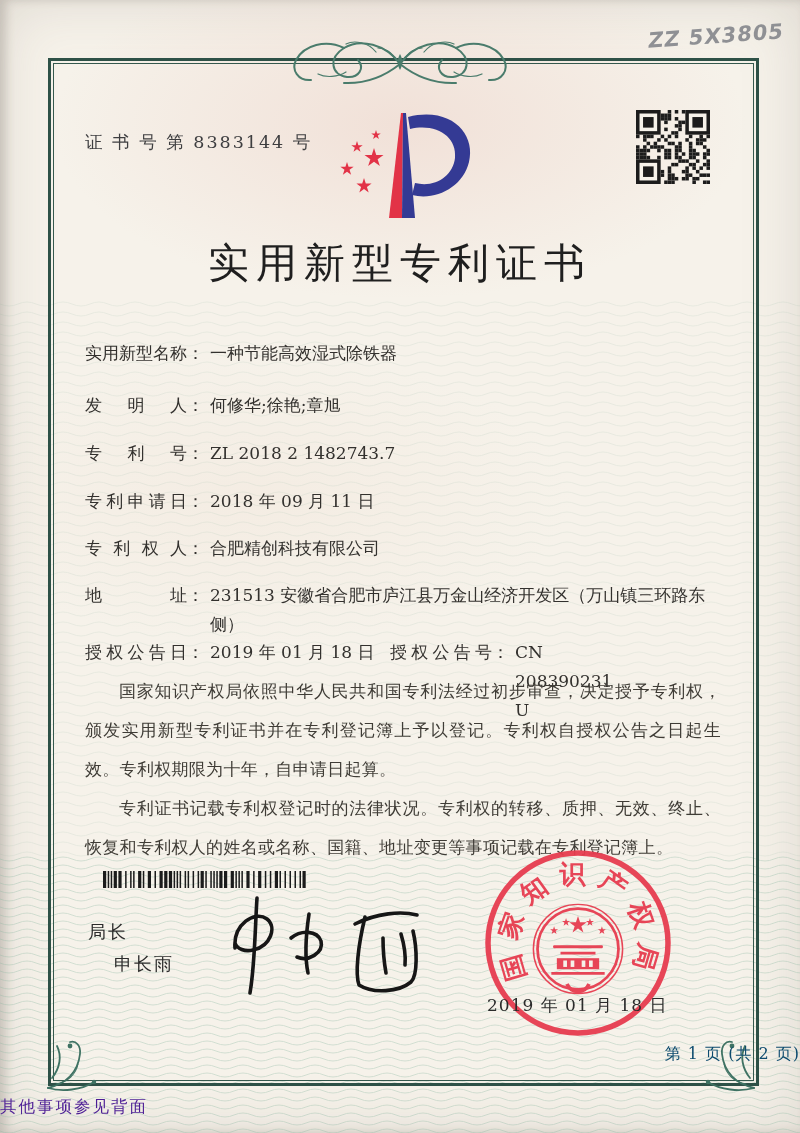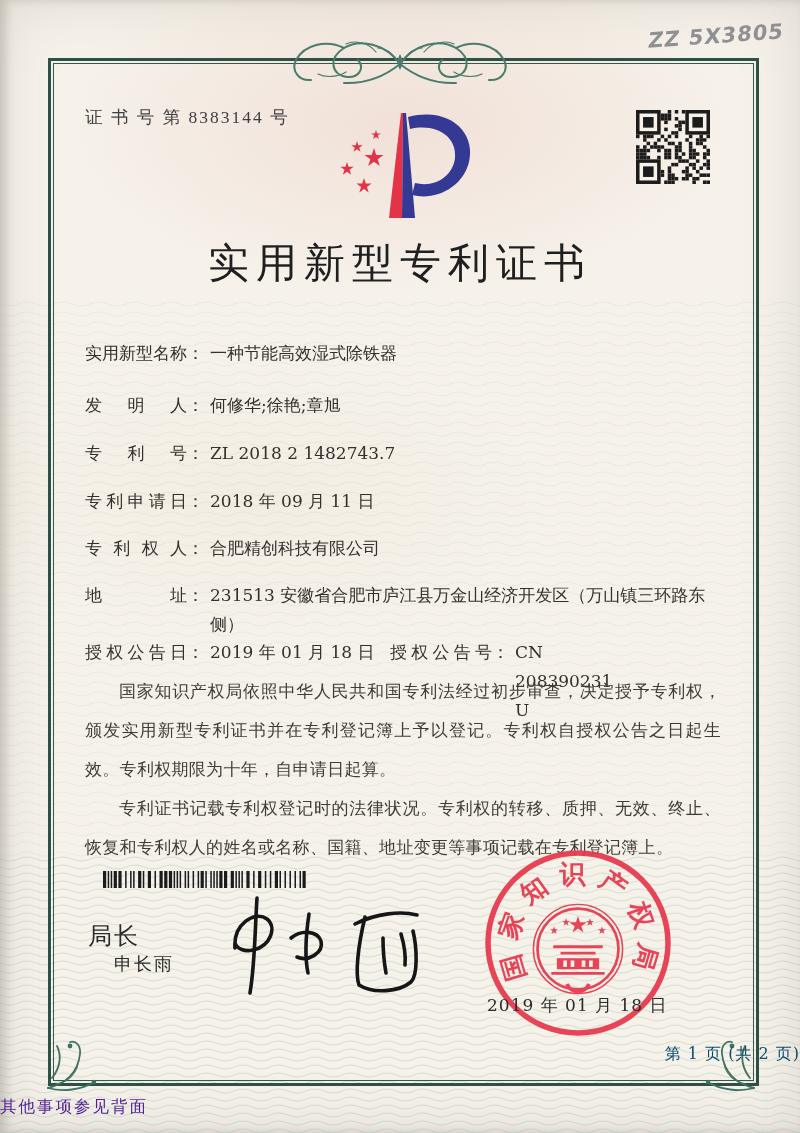"证 书 号 第 8383144" .cert-no { font-family: Liberation Serif, serif -> none; top: 105px -> 130px }
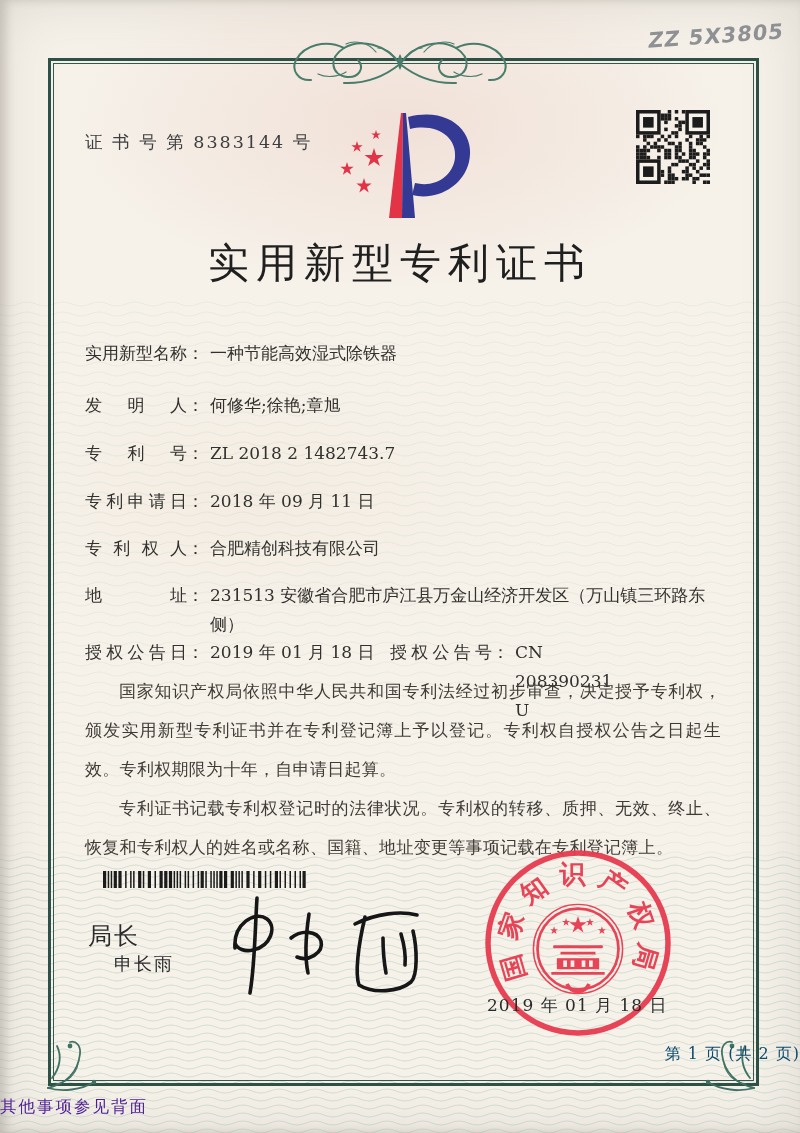"局长" .signer-title { font-size: 24px -> 18px }
